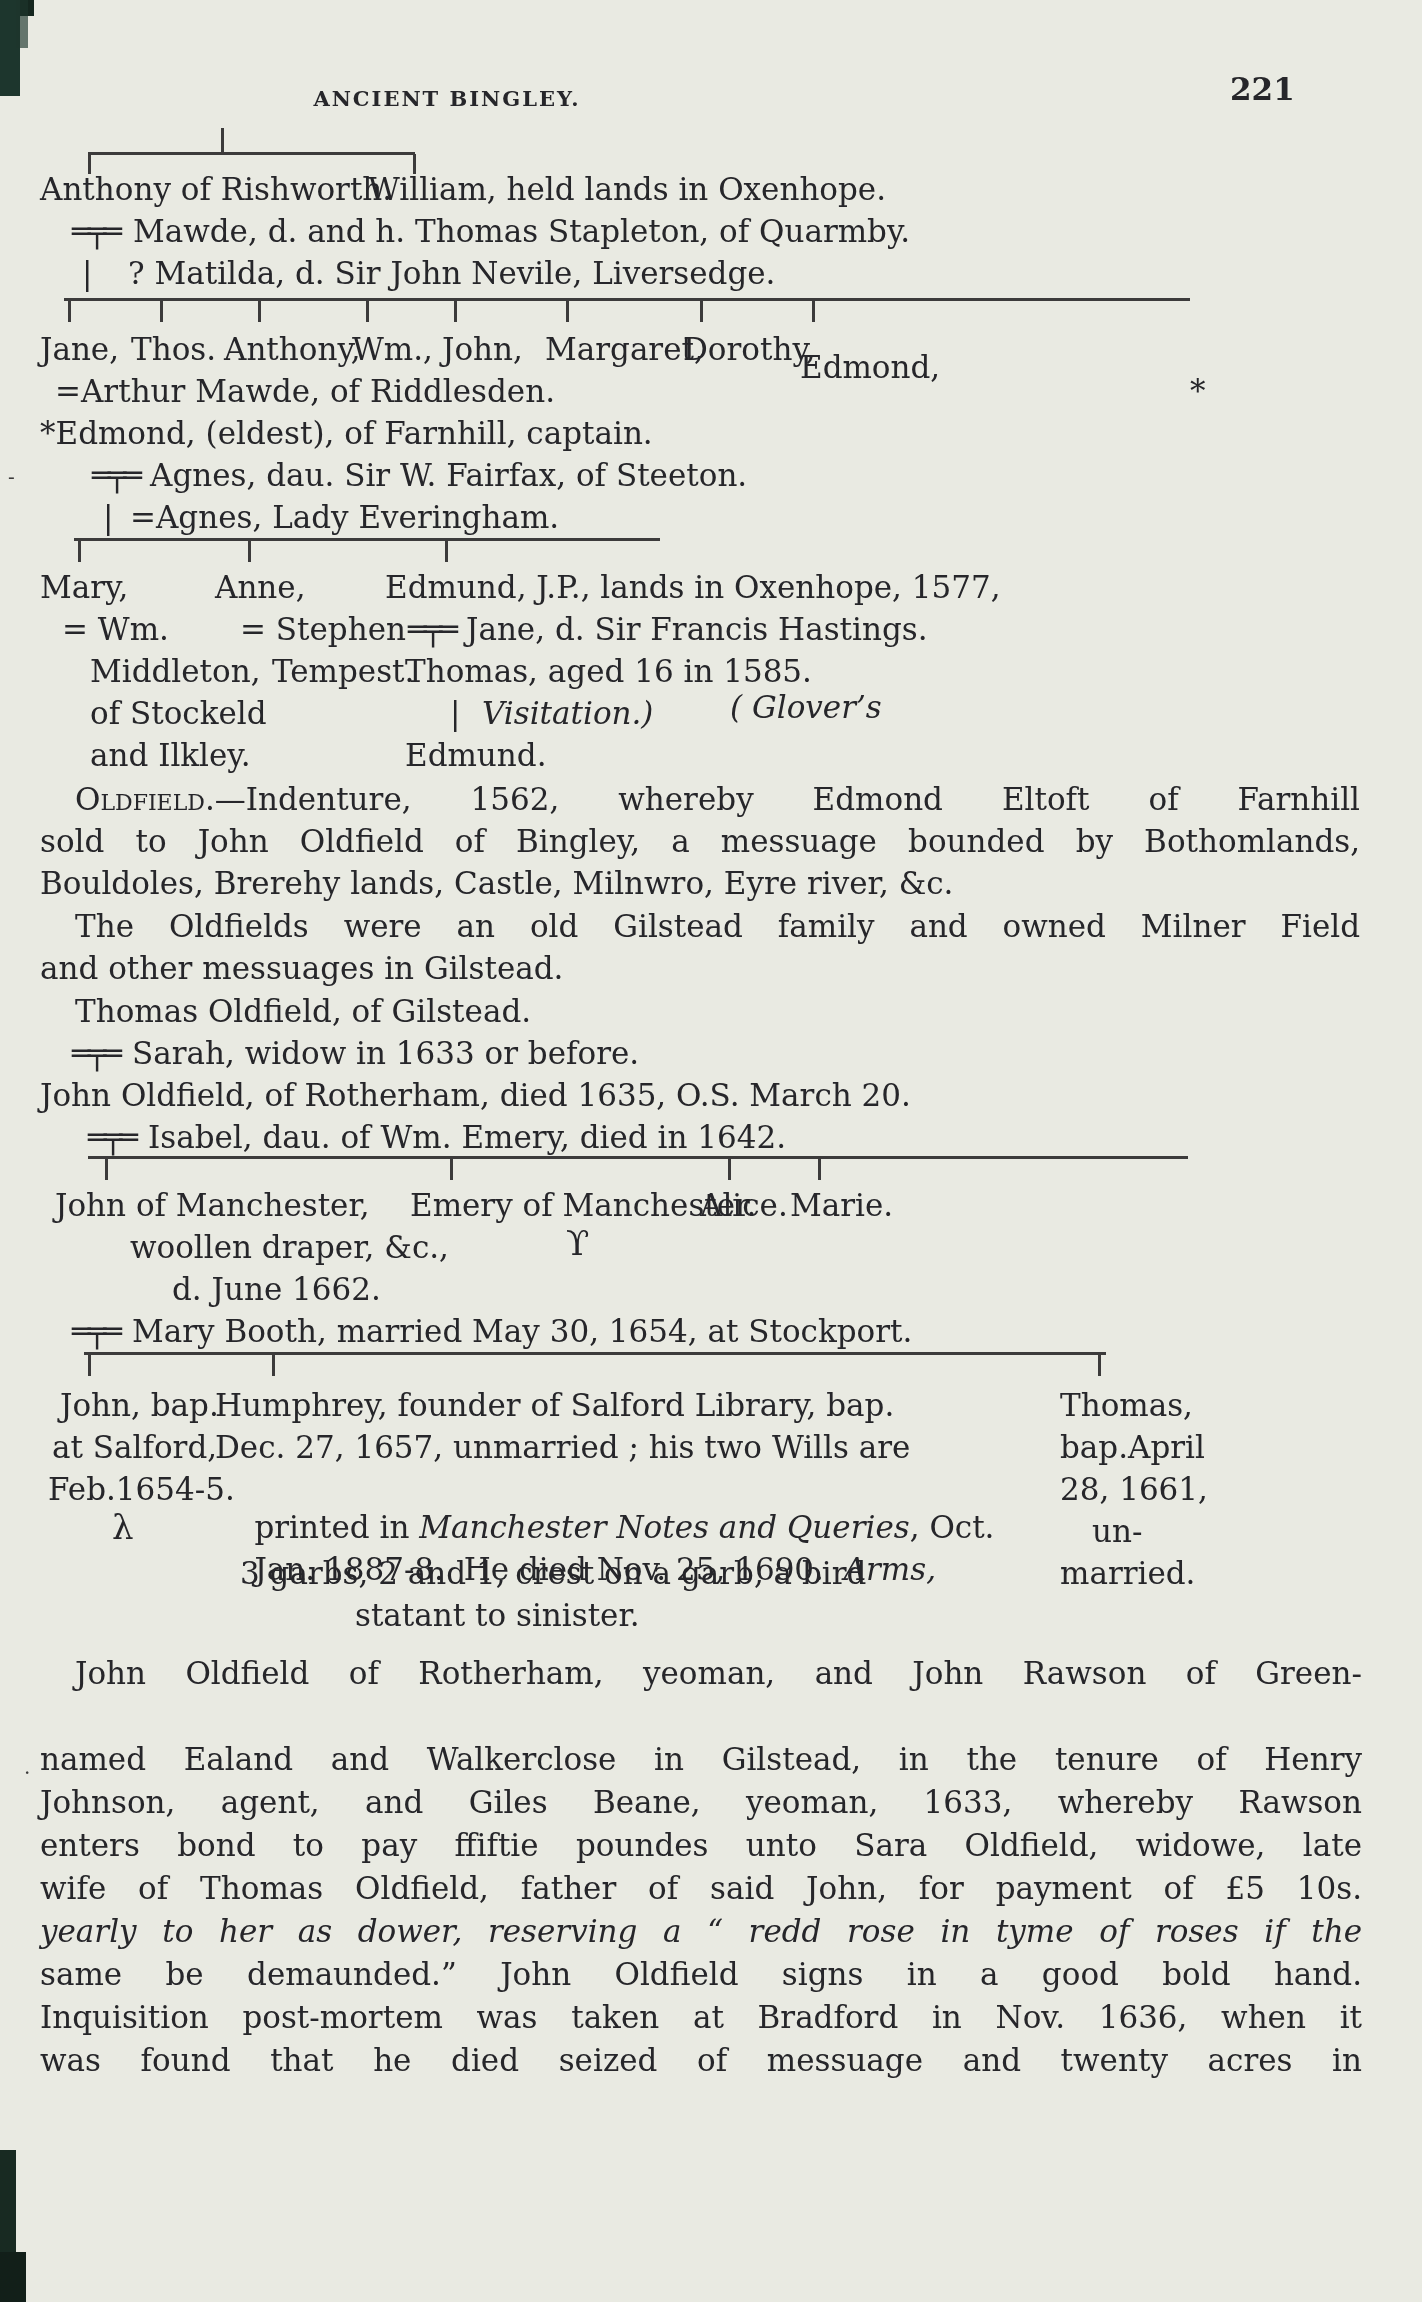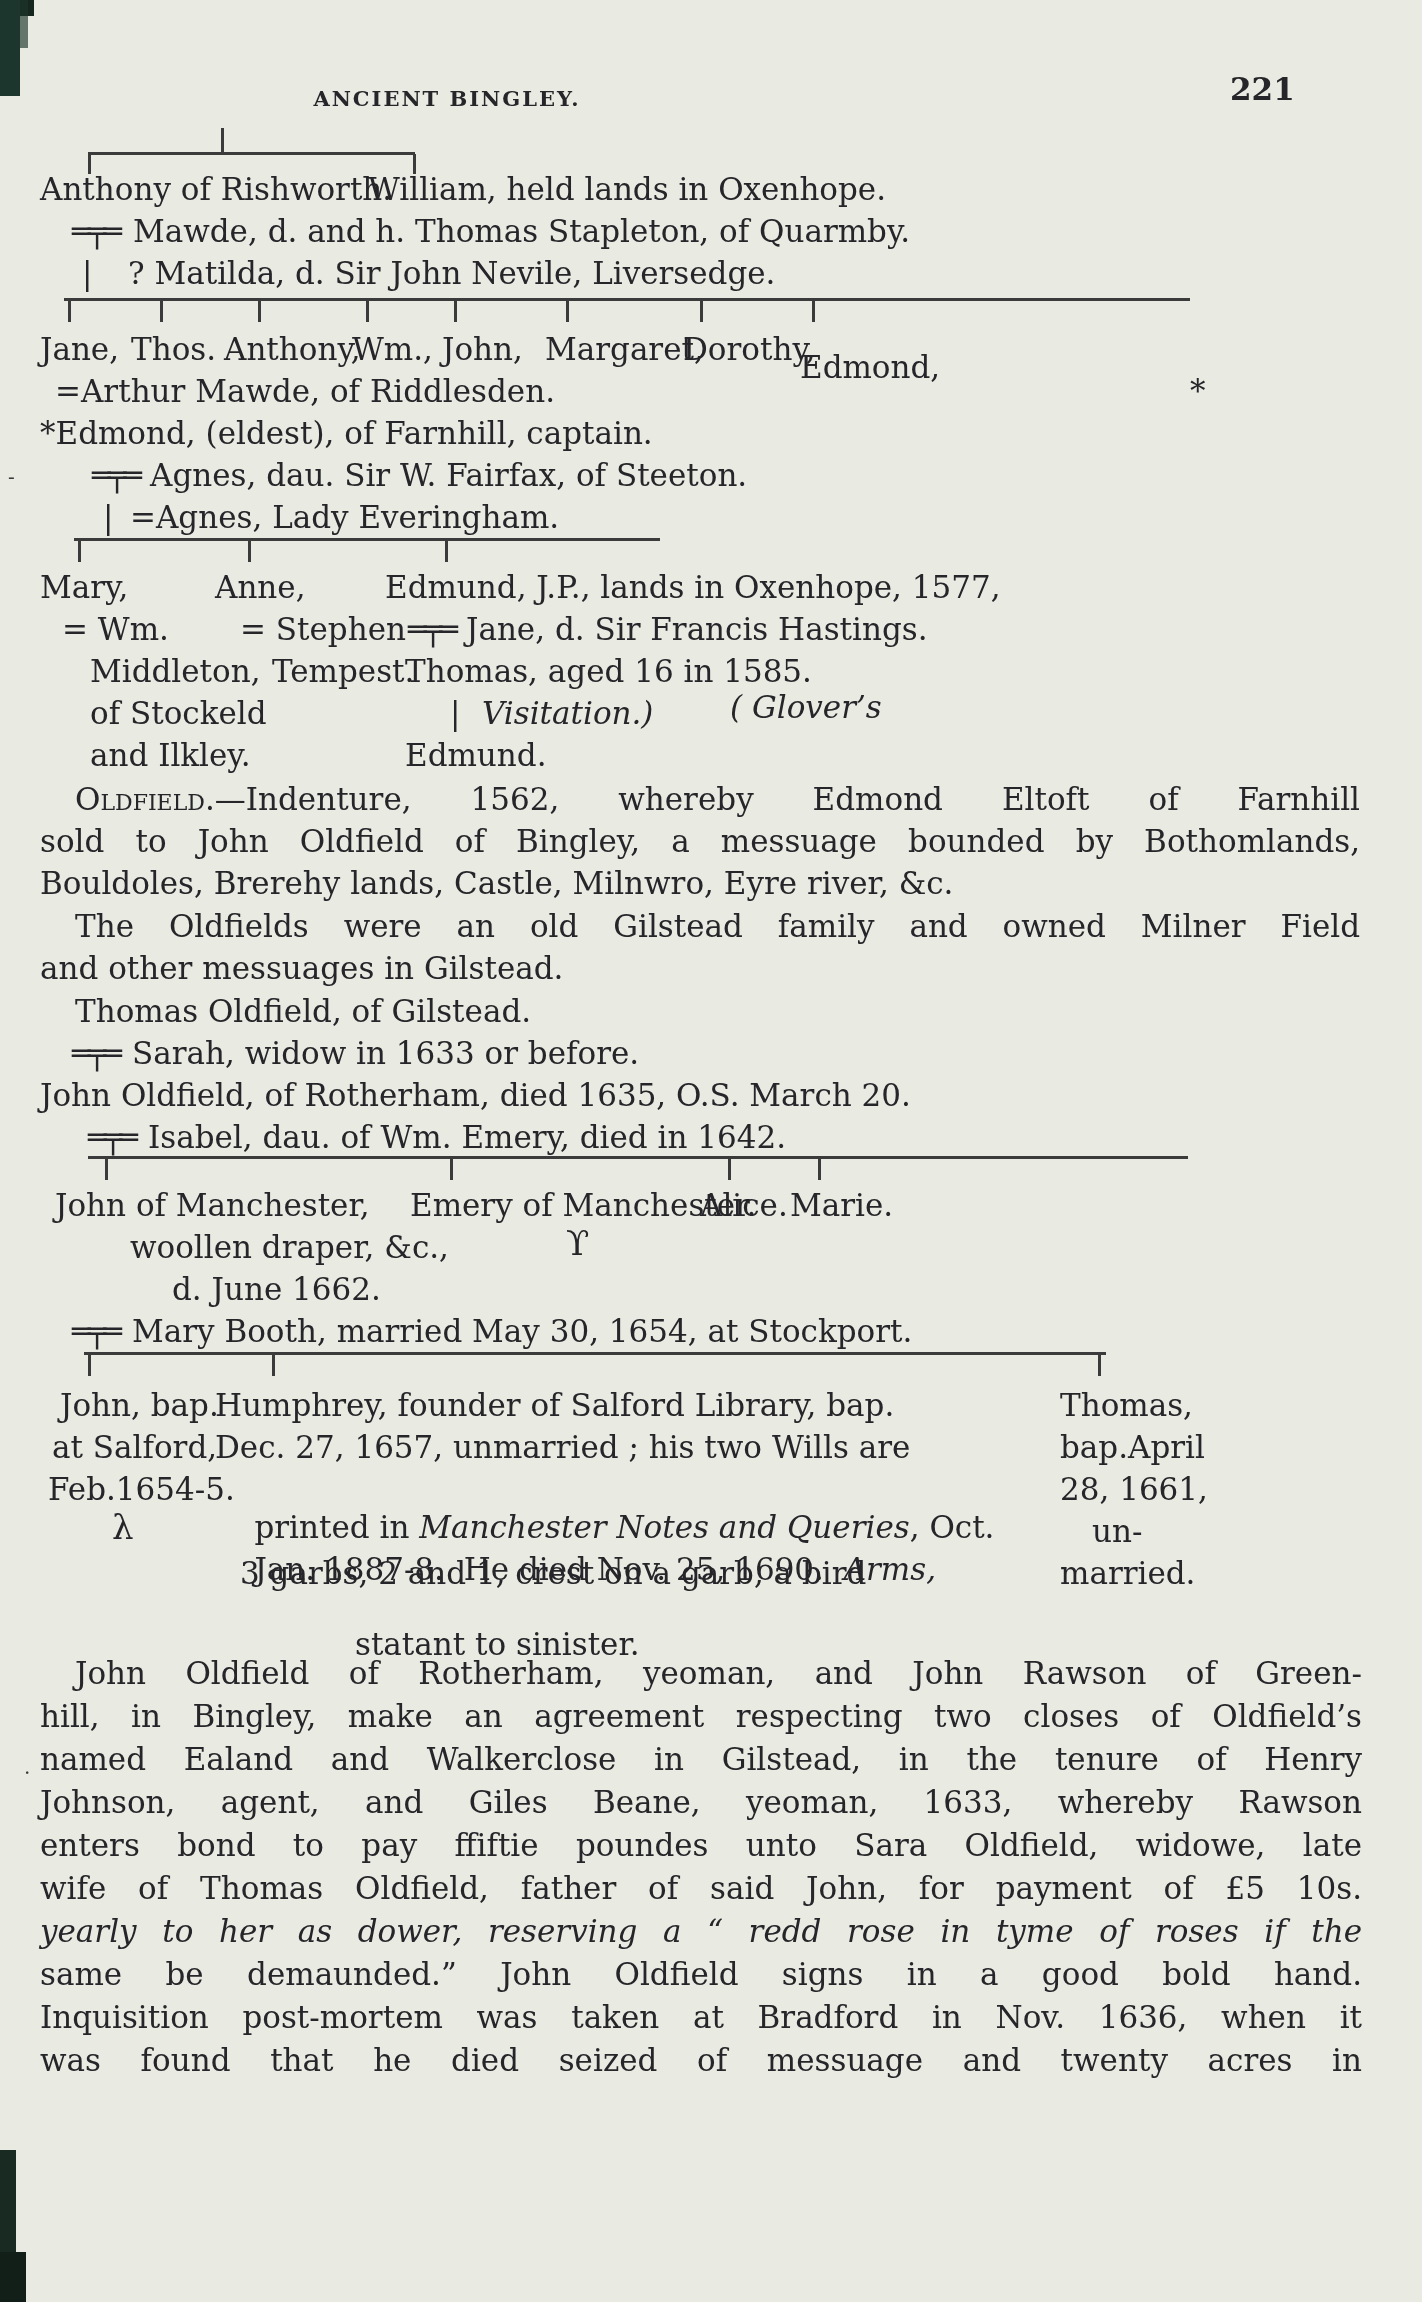"statant to sinister." div.t { margin-top: 29px -> none }
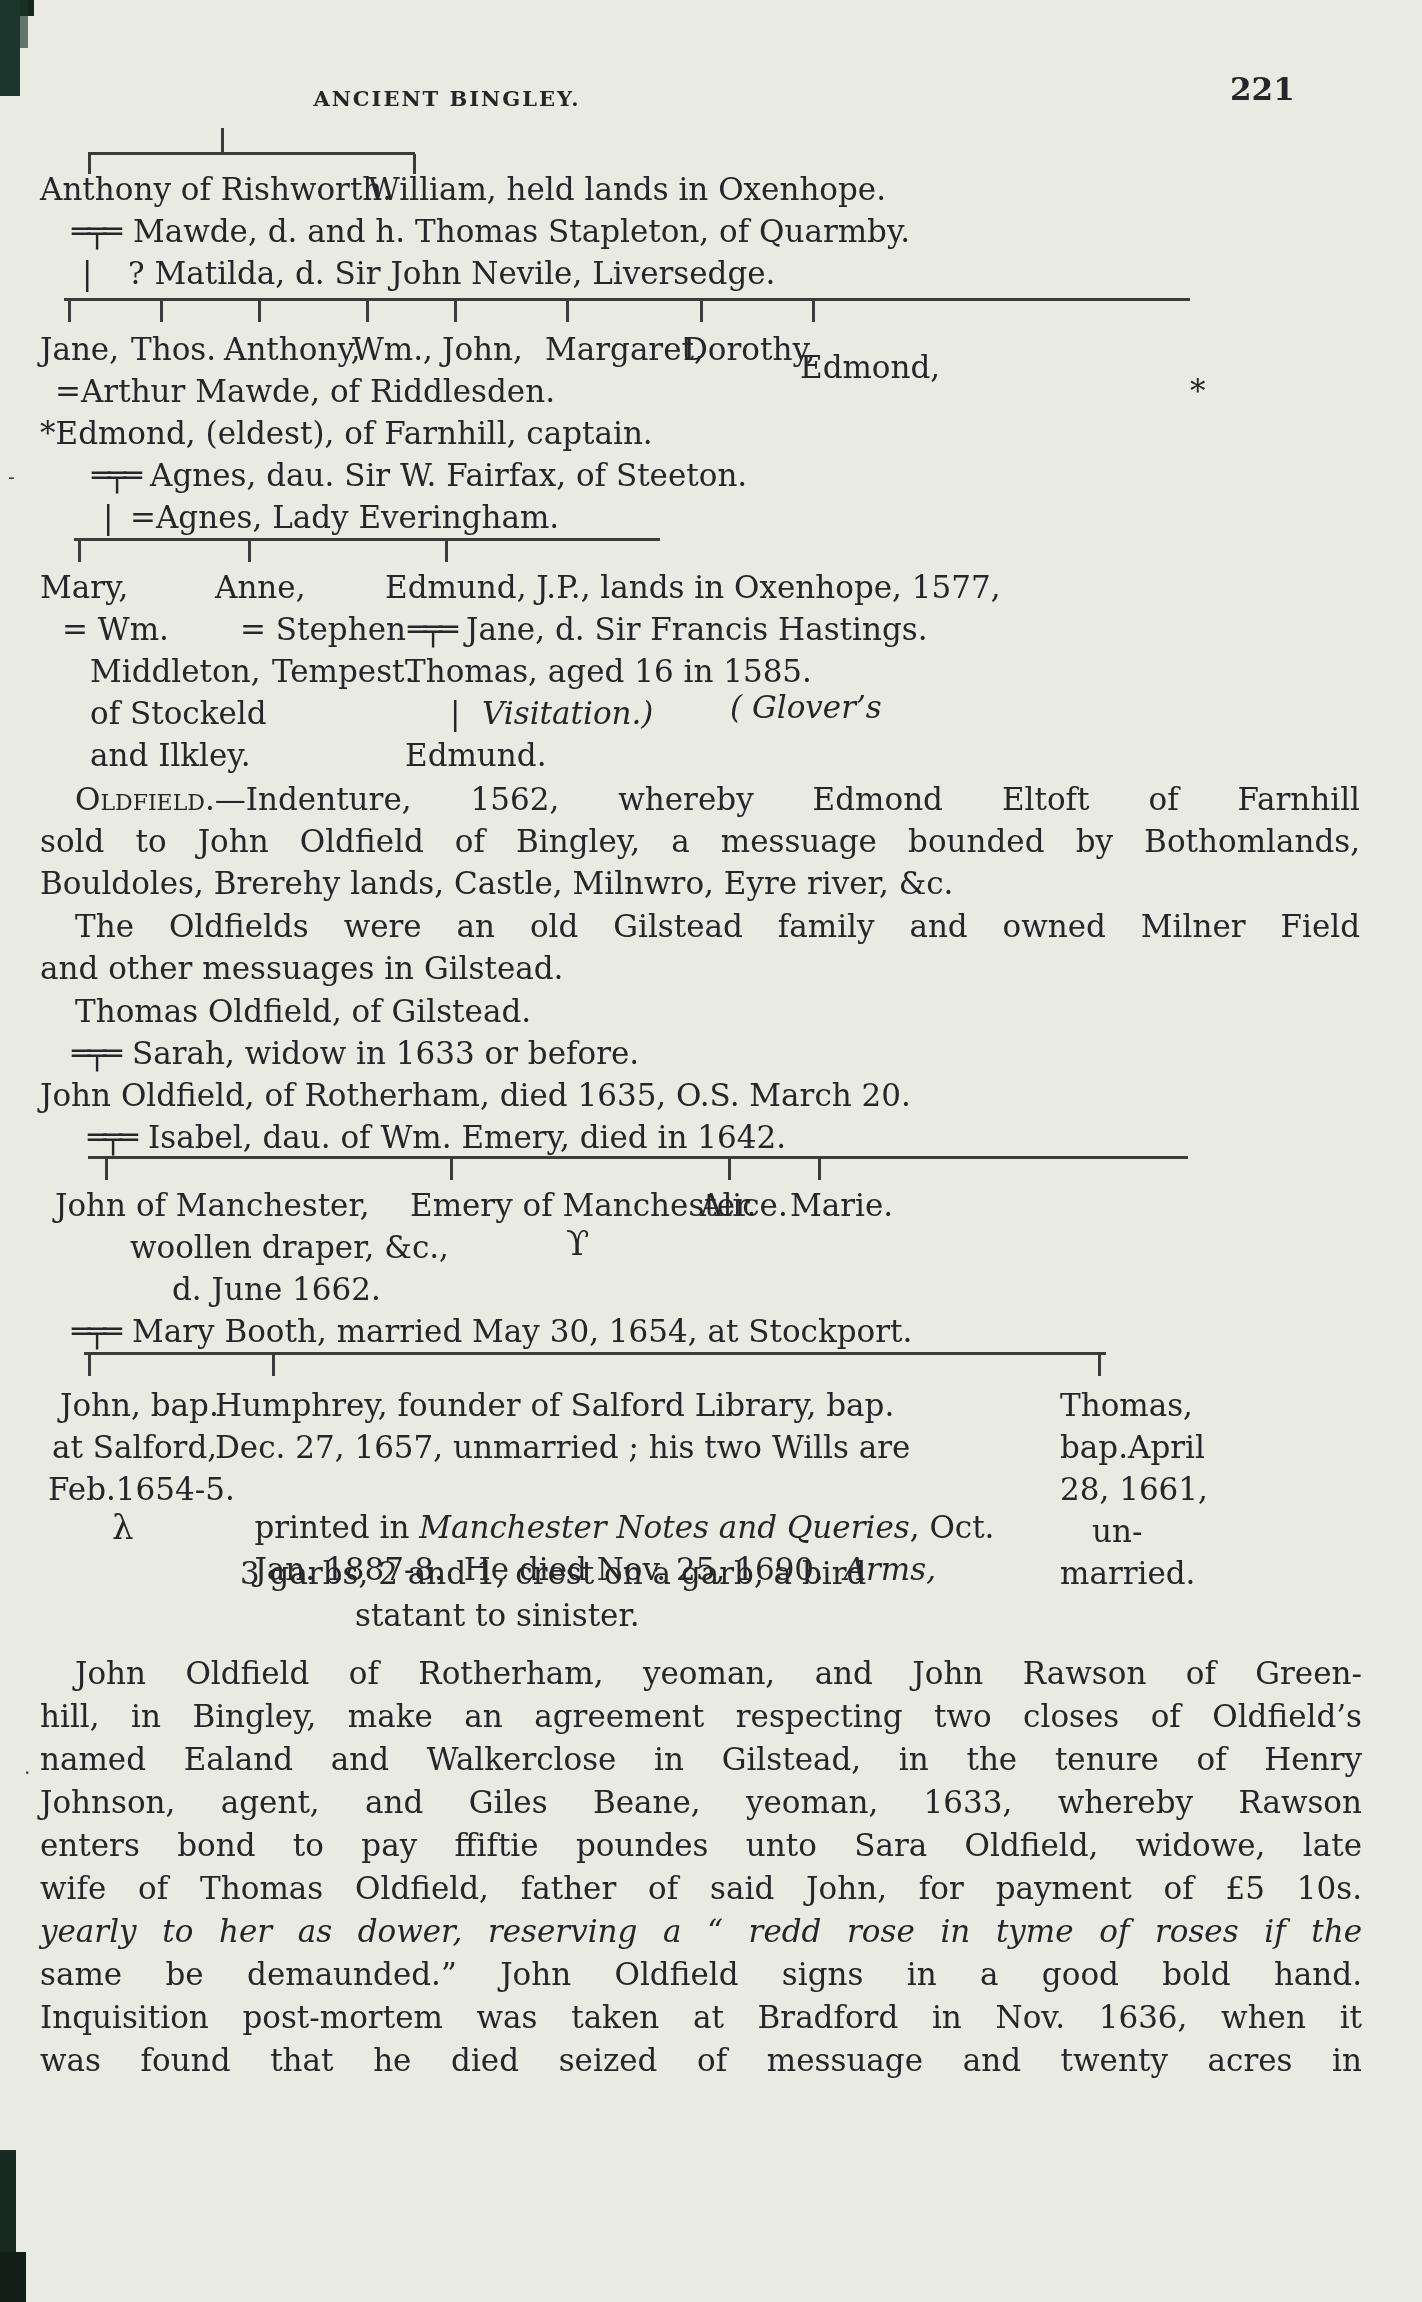"hill, in Bingley, make an" div.t { html: <div>hill, in Bingley, make an agreement respecting two closes of Oldfield’s</div> -> none }
